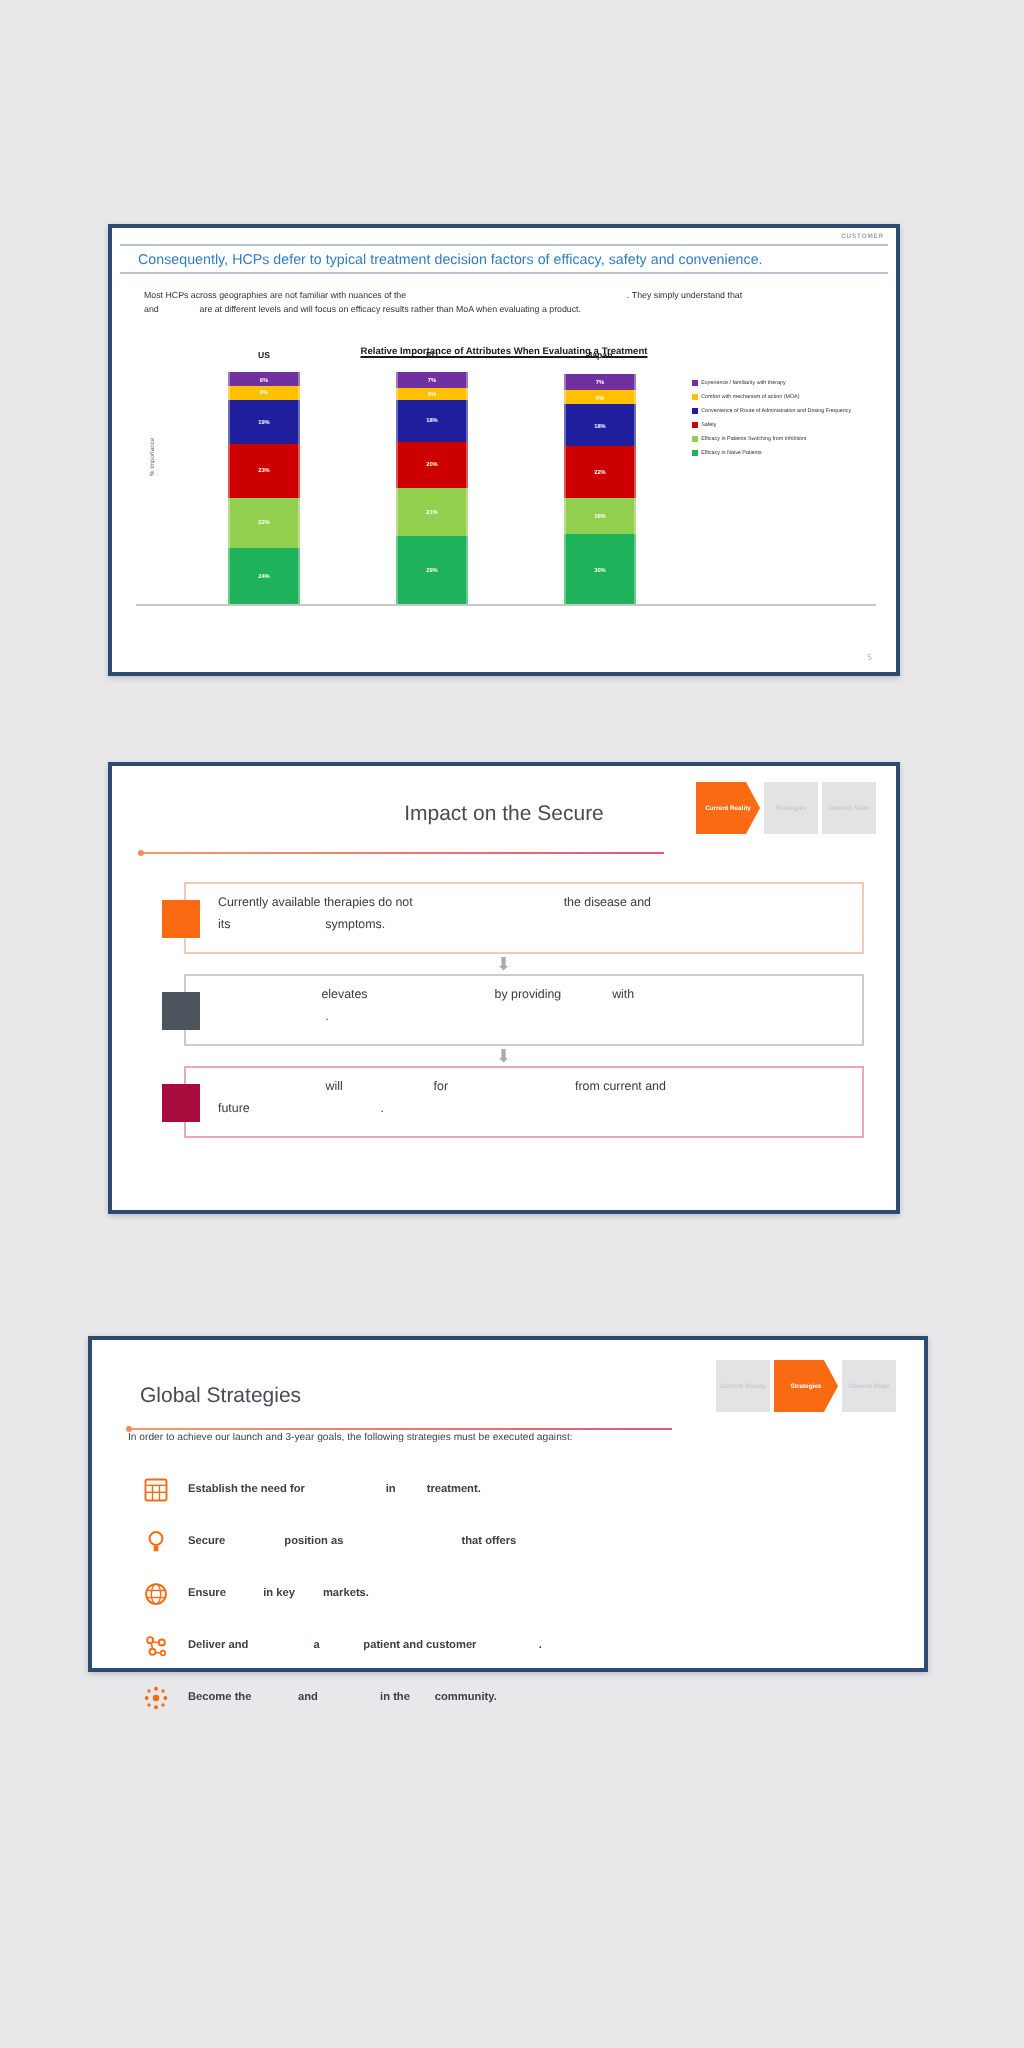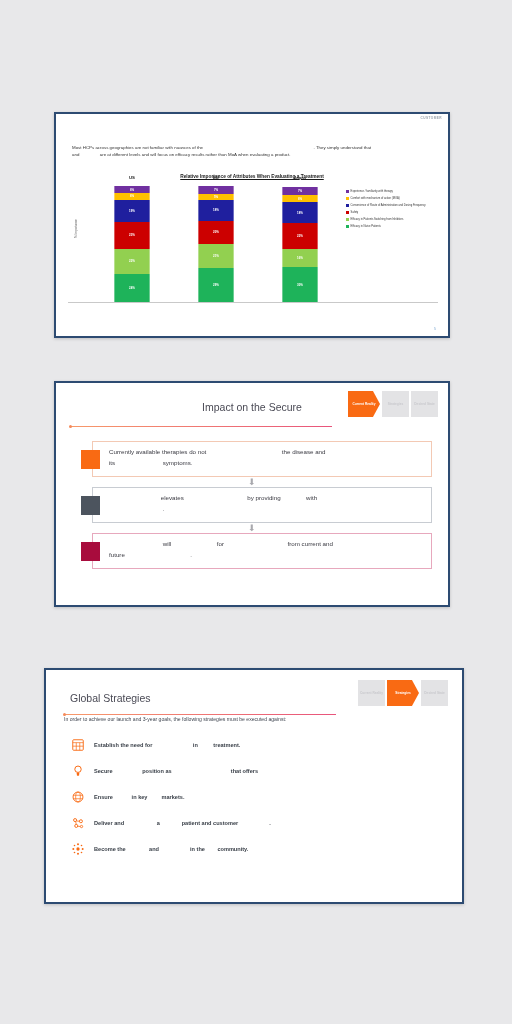"Consequently, HCPs defer to typical" div.s1-titlebar { html: none -> <div> <div>Consequently, HCPs defer to typical treatment decision factors of efficacy, safety and convenience.</div> </div> }
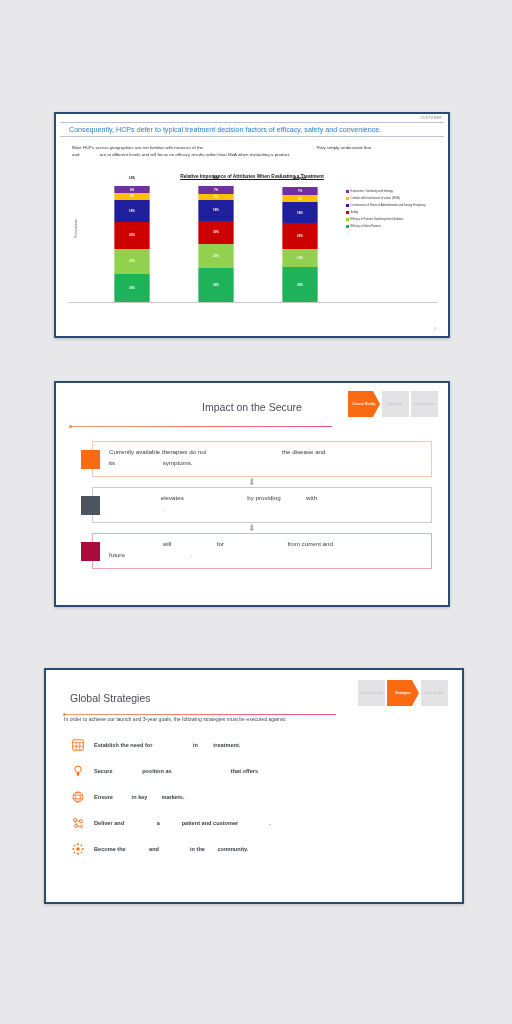"Global Strategies" #slide3 { height: 236px -> 168px }
